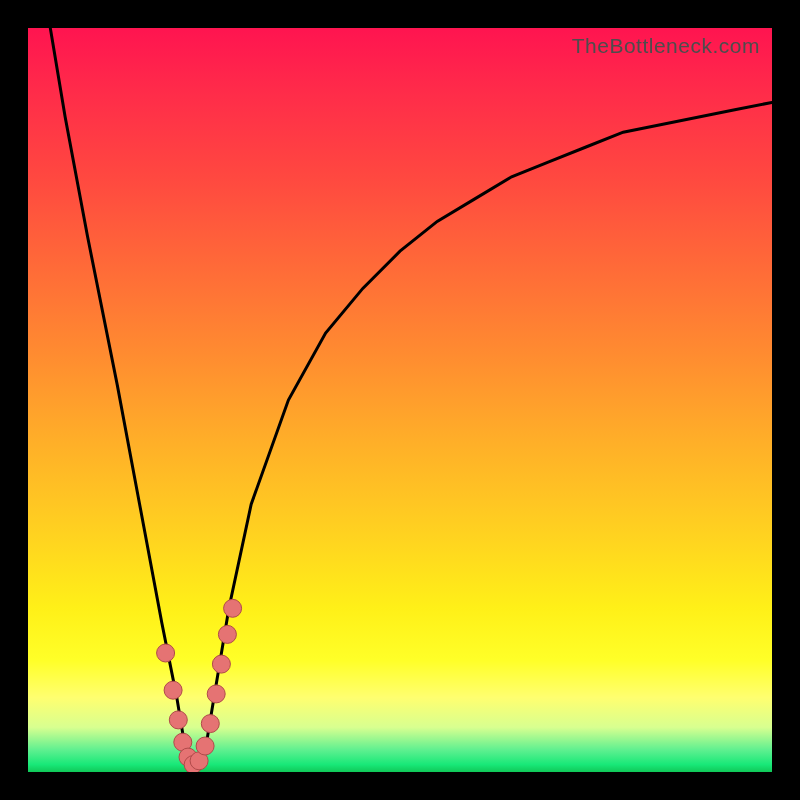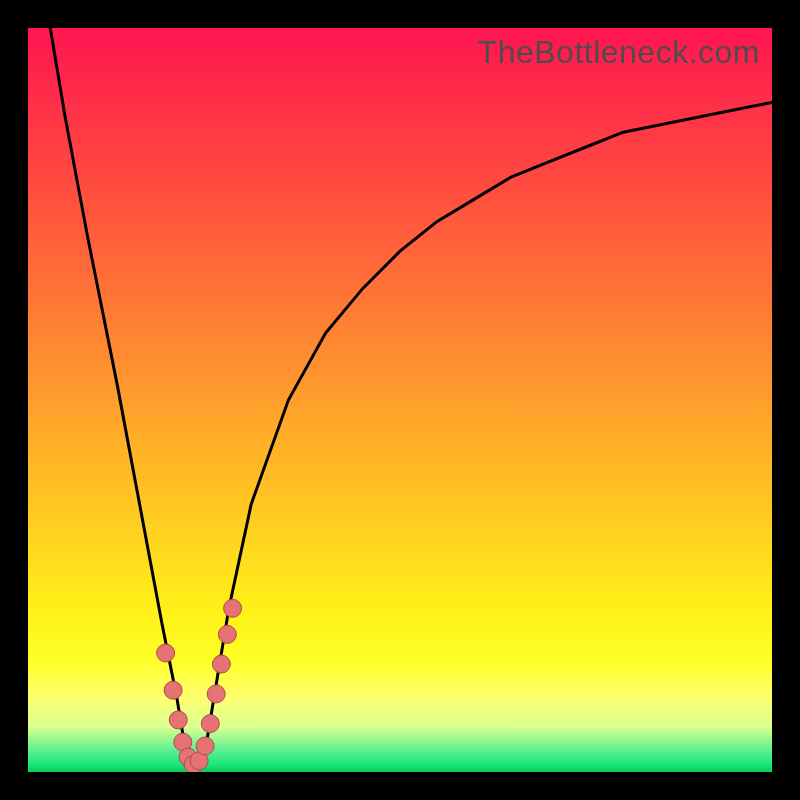"TheBottleneck.com" .watermark { font-size: 32px -> 21px }
